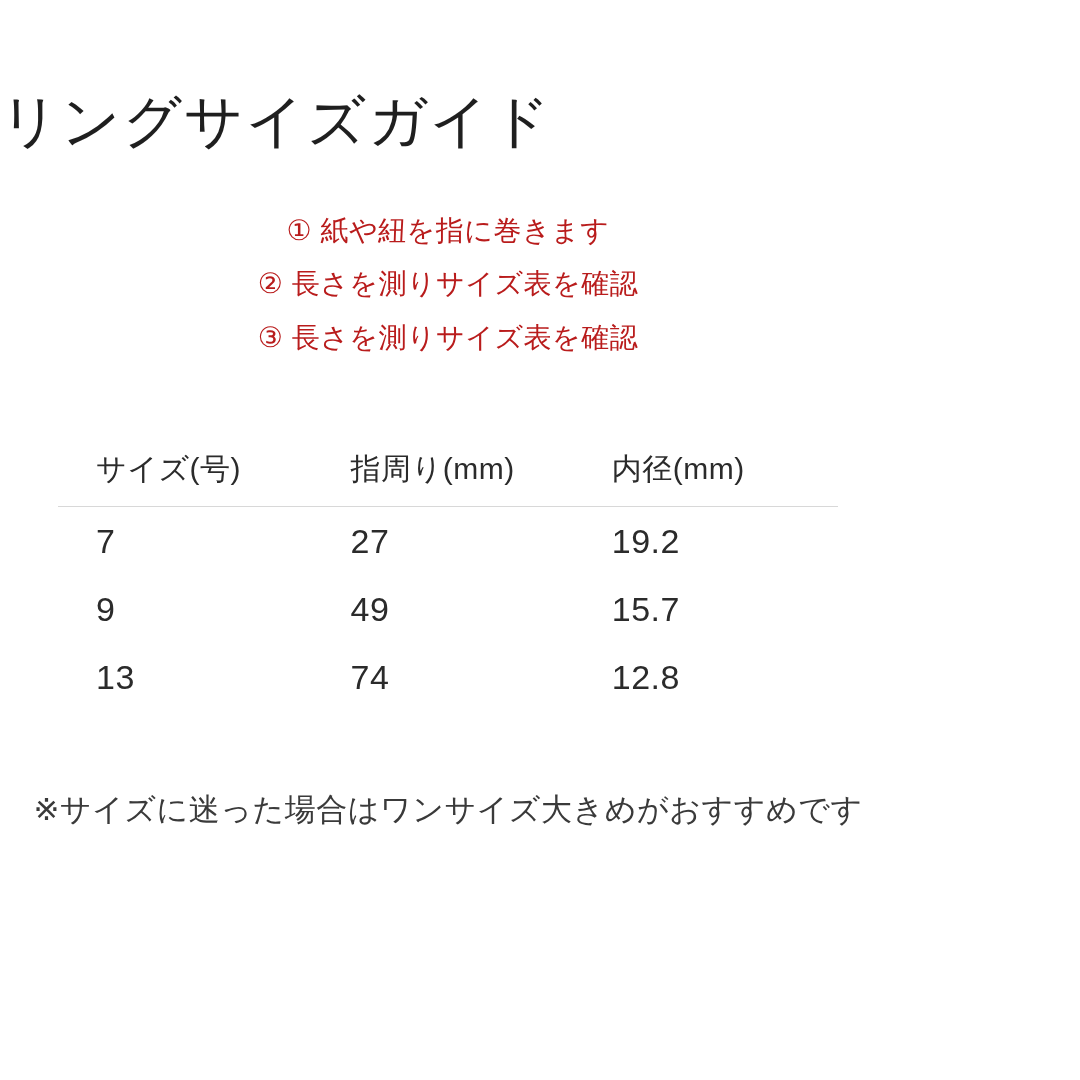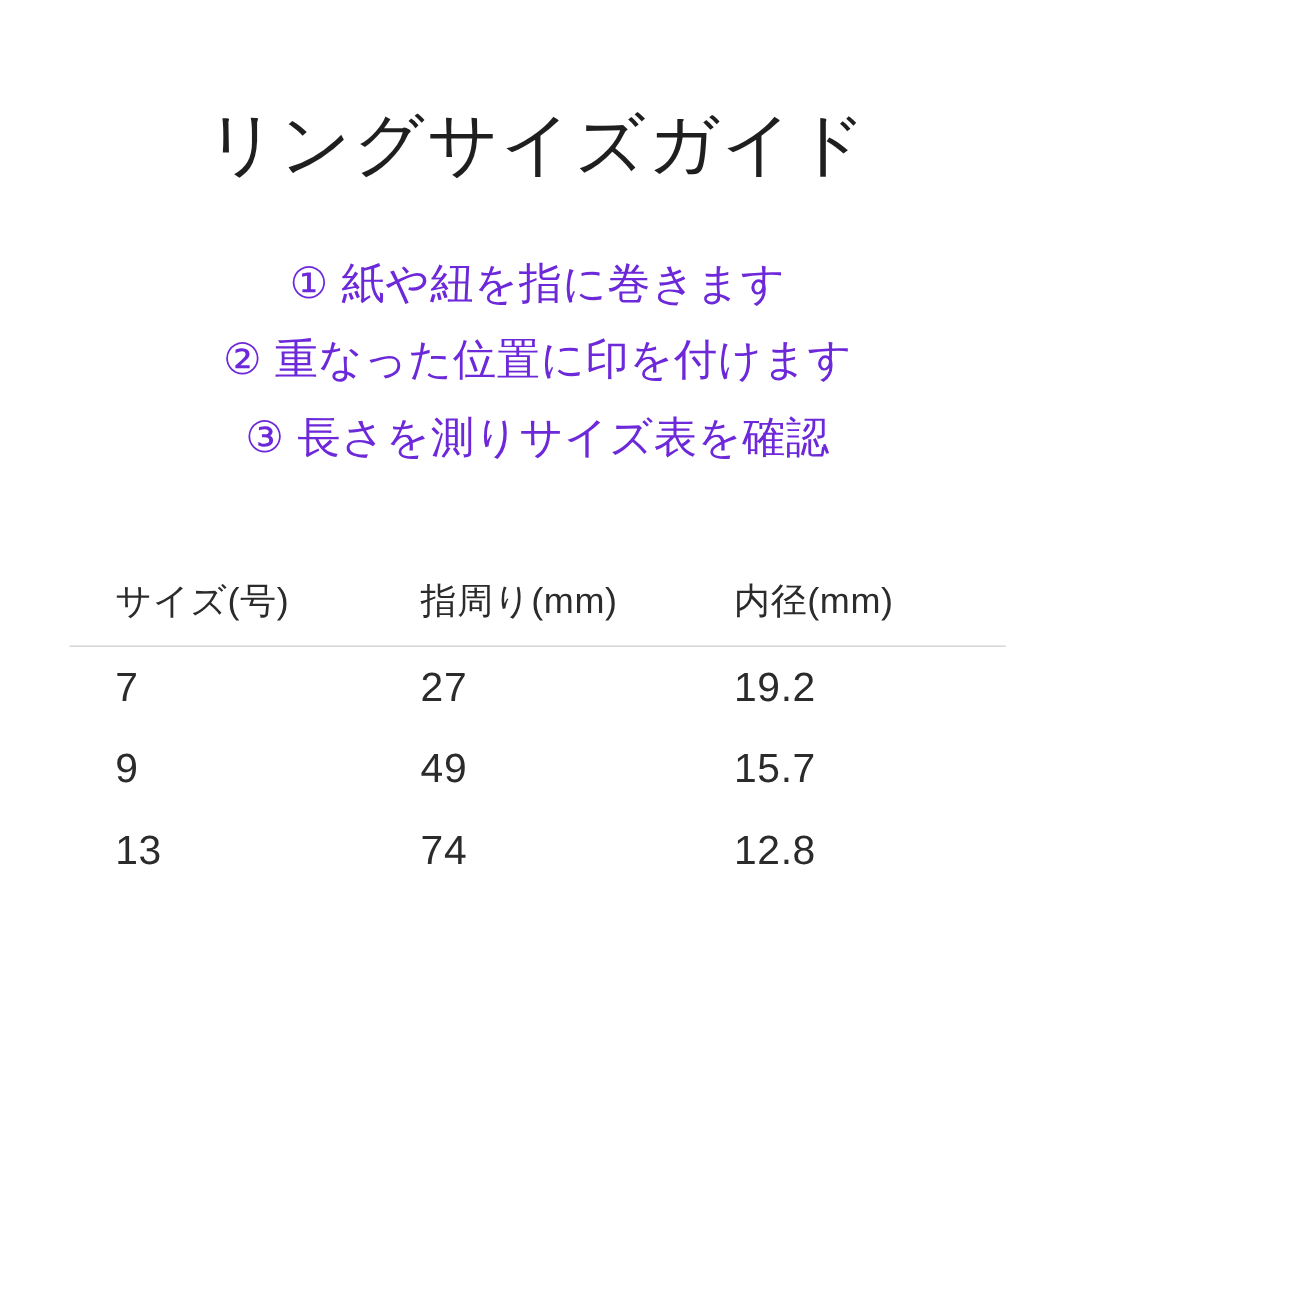"リングサイズガイド" .page { align-items: center -> none }
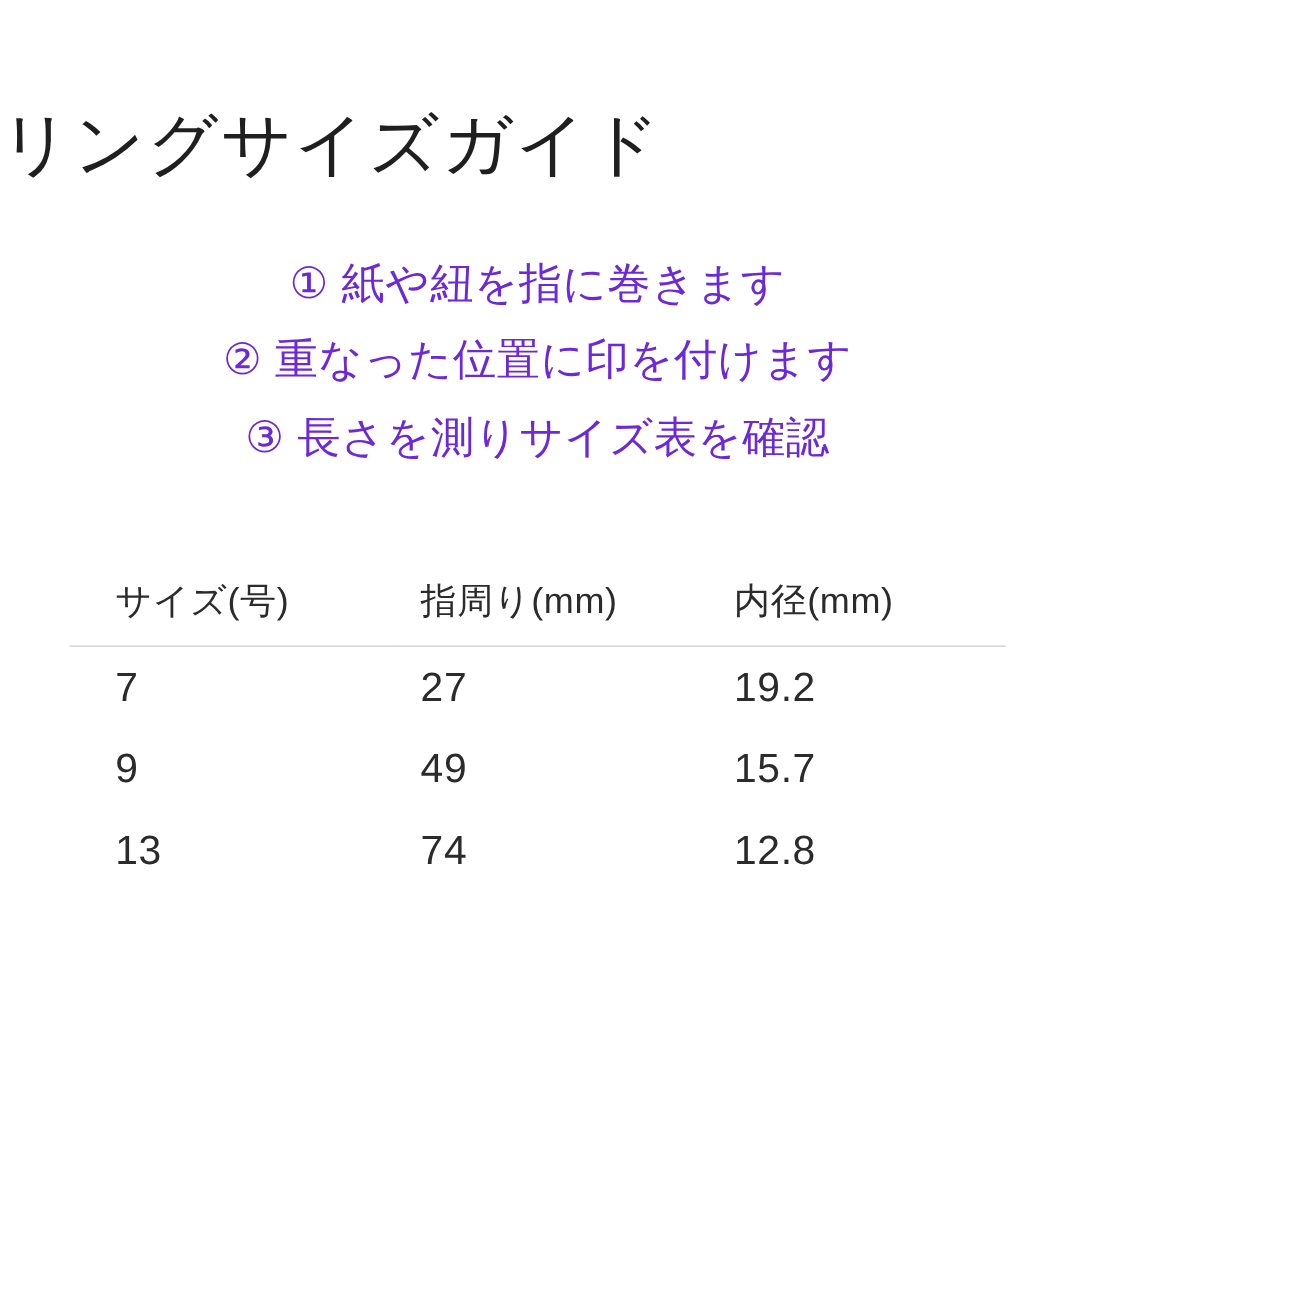"① 紙や紐を指に巻きます" .step { color: #6d28d9 -> #b91c1c; font-size: 36px -> 28px }
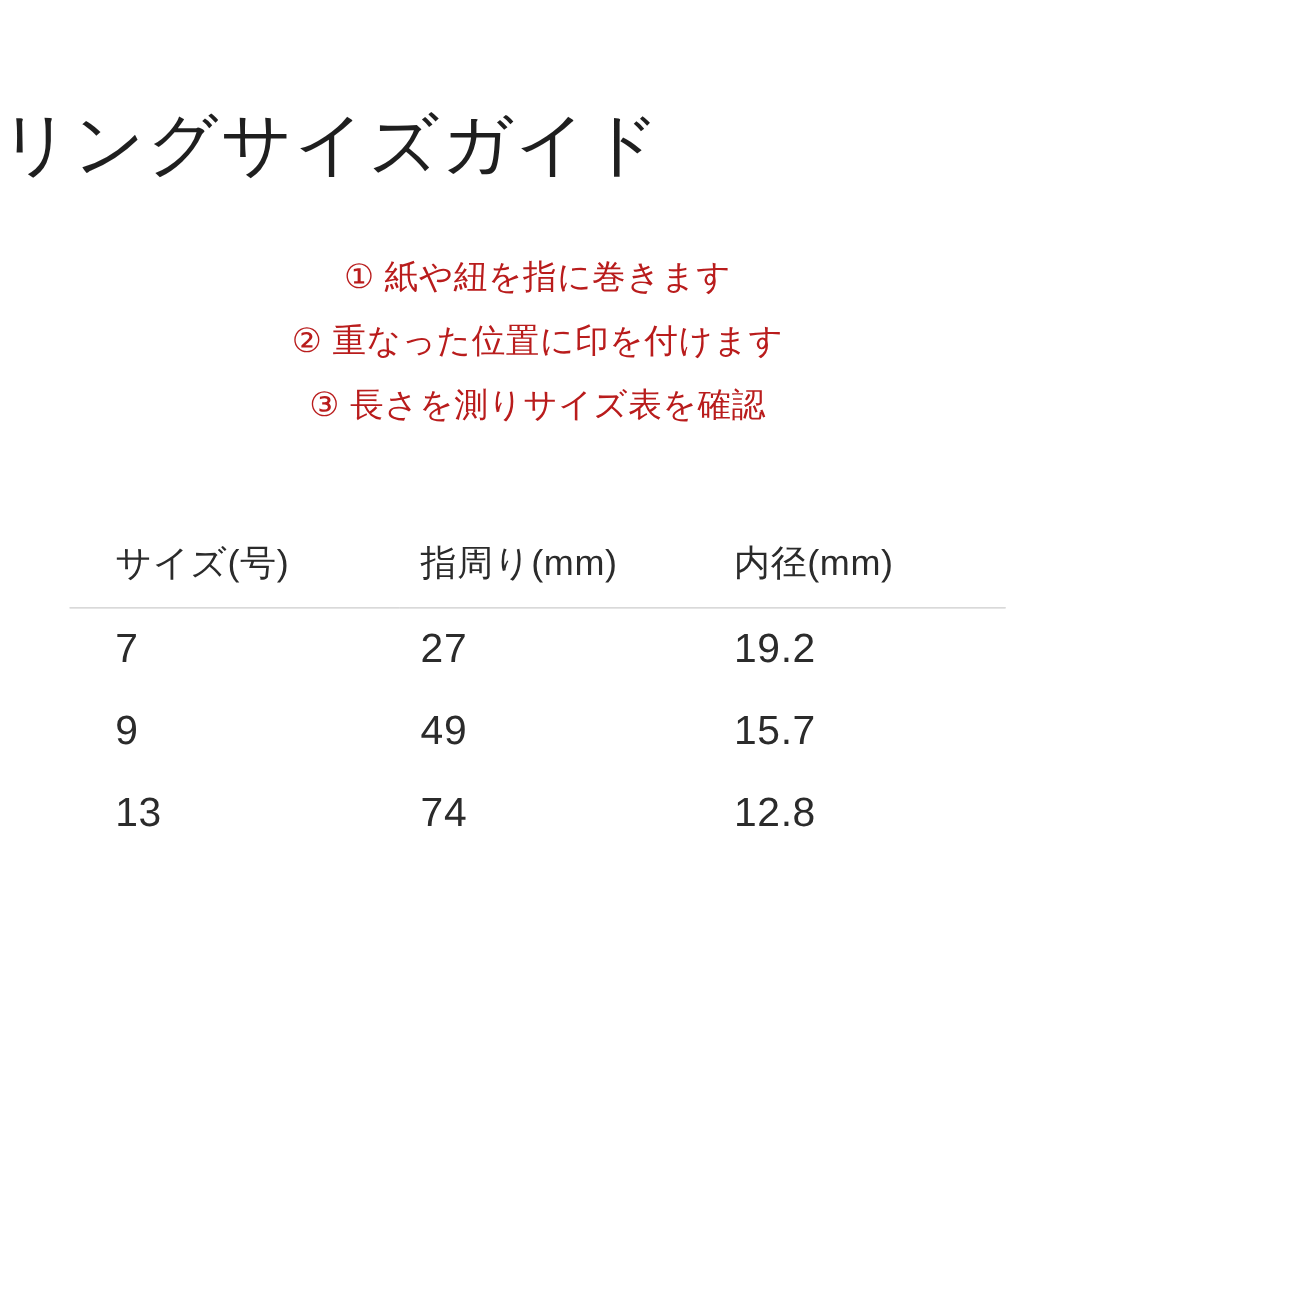"② 重なった位置に印を付けます" div.step { text: 重なった位置に印を付けます -> 長さを測りサイズ表を確認 }
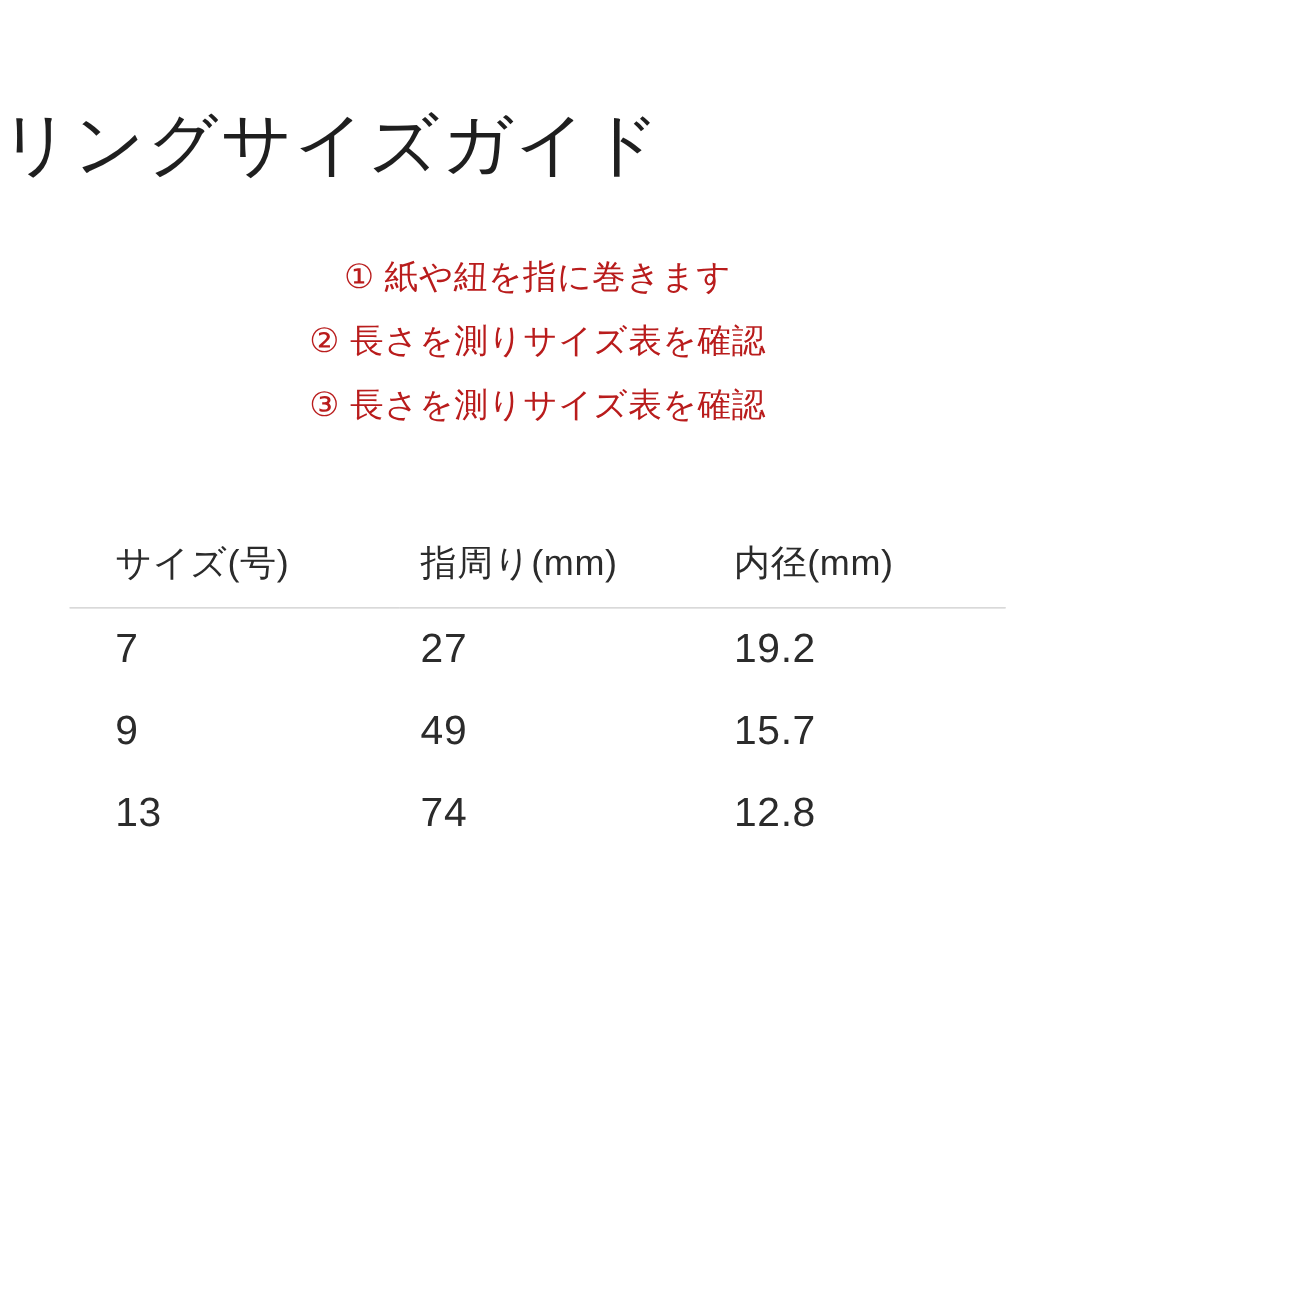"※サイズに迷った場合はワンサイズ大きめがおすすめです" div.note { html: none -> <div>※サイズに迷った場合はワンサイズ大きめがおすすめです</div> }
